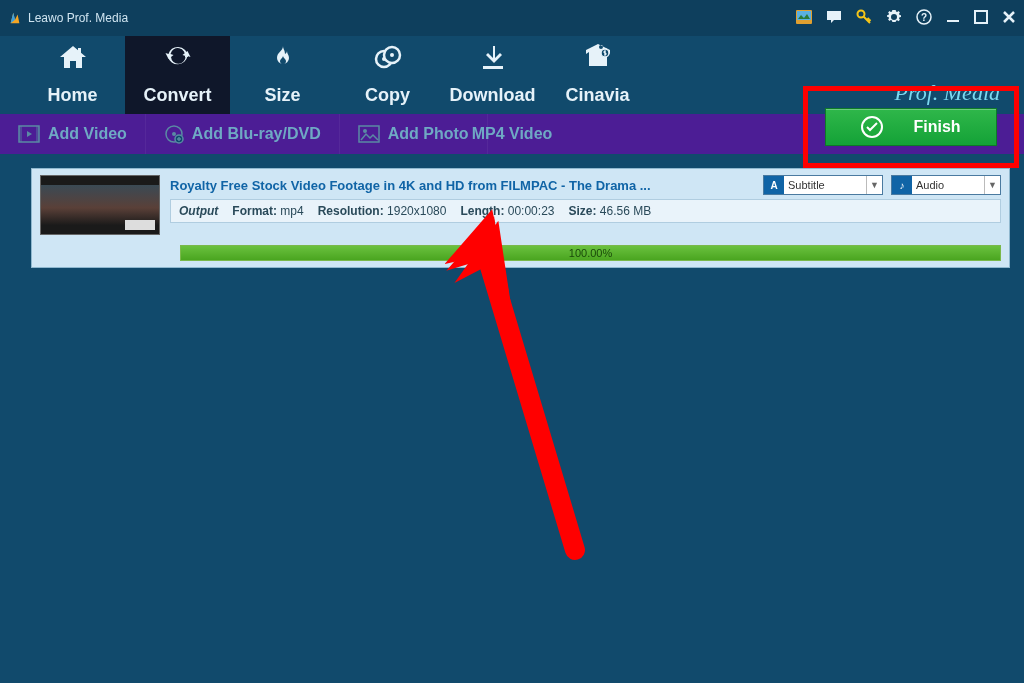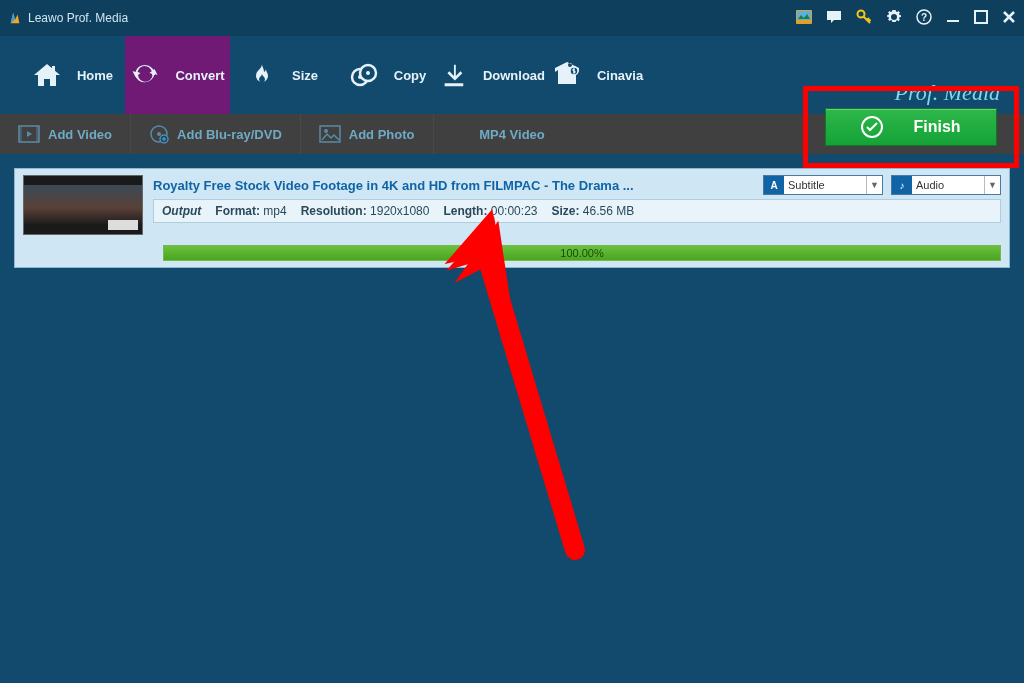"Home" .nav .item { flex-direction: row -> column; font-size: 13px -> 18px }
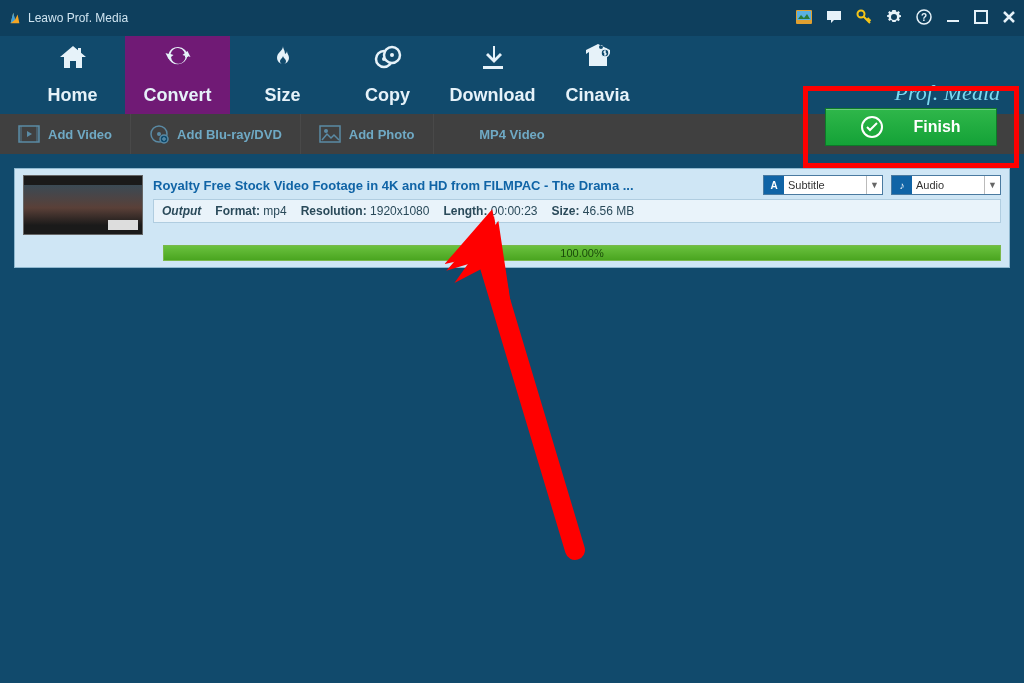"Convert" .nav .item.active { background: #701a75 -> #0f172a }
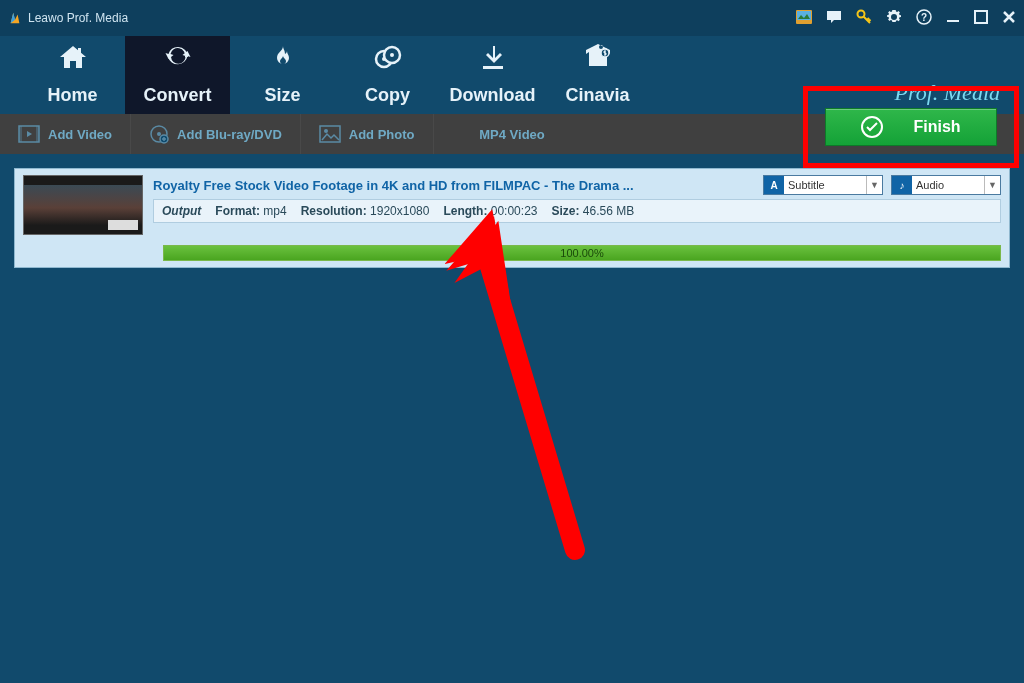"Add Video" .toolbar { background: #404040 -> #4c1d95; font-size: 13px -> 16px }
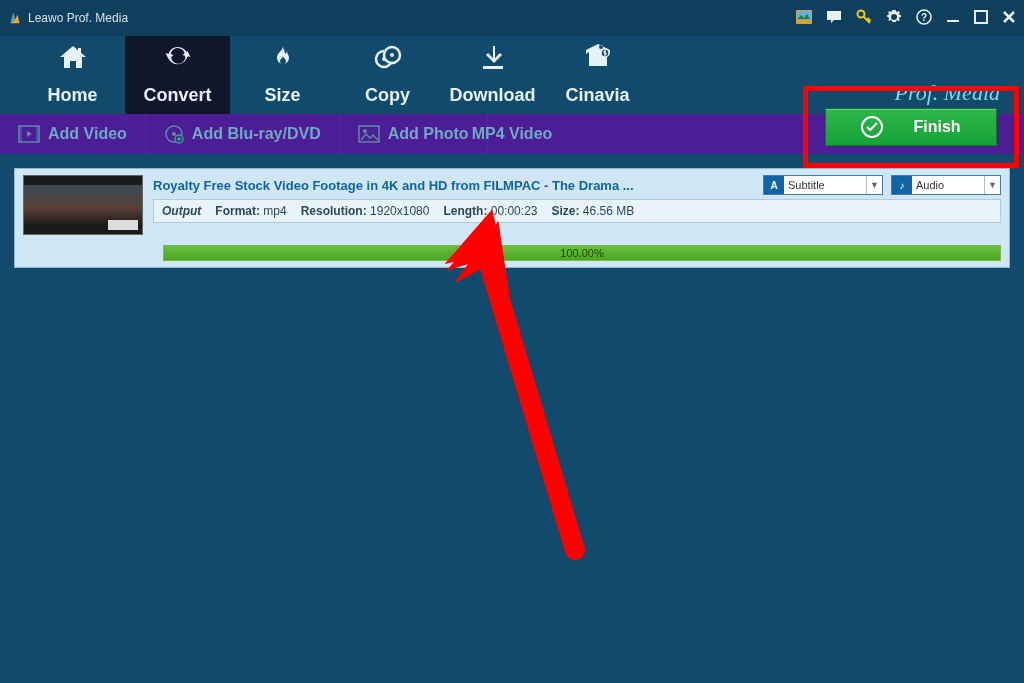"Royalty Free Stock Video Footage" .content { padding: 14px 14px 0 14px -> 14px 14px 0 31px }
